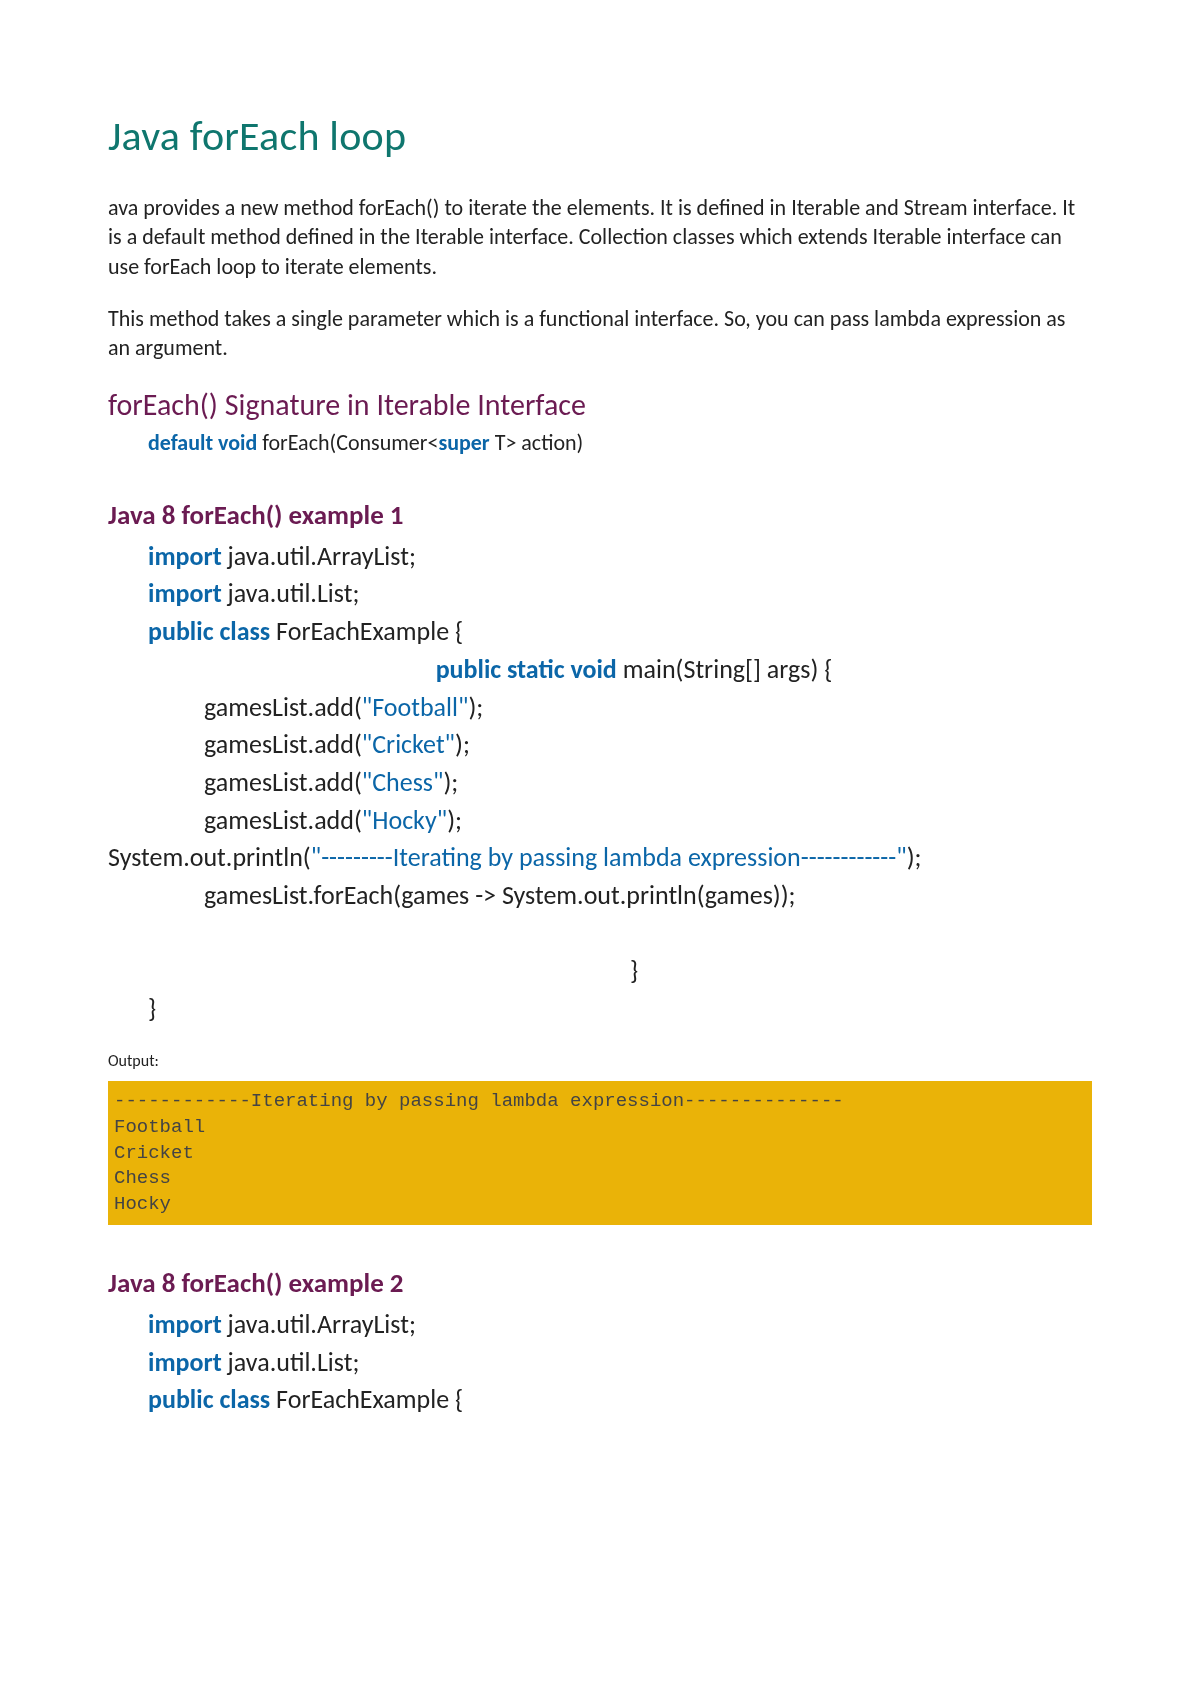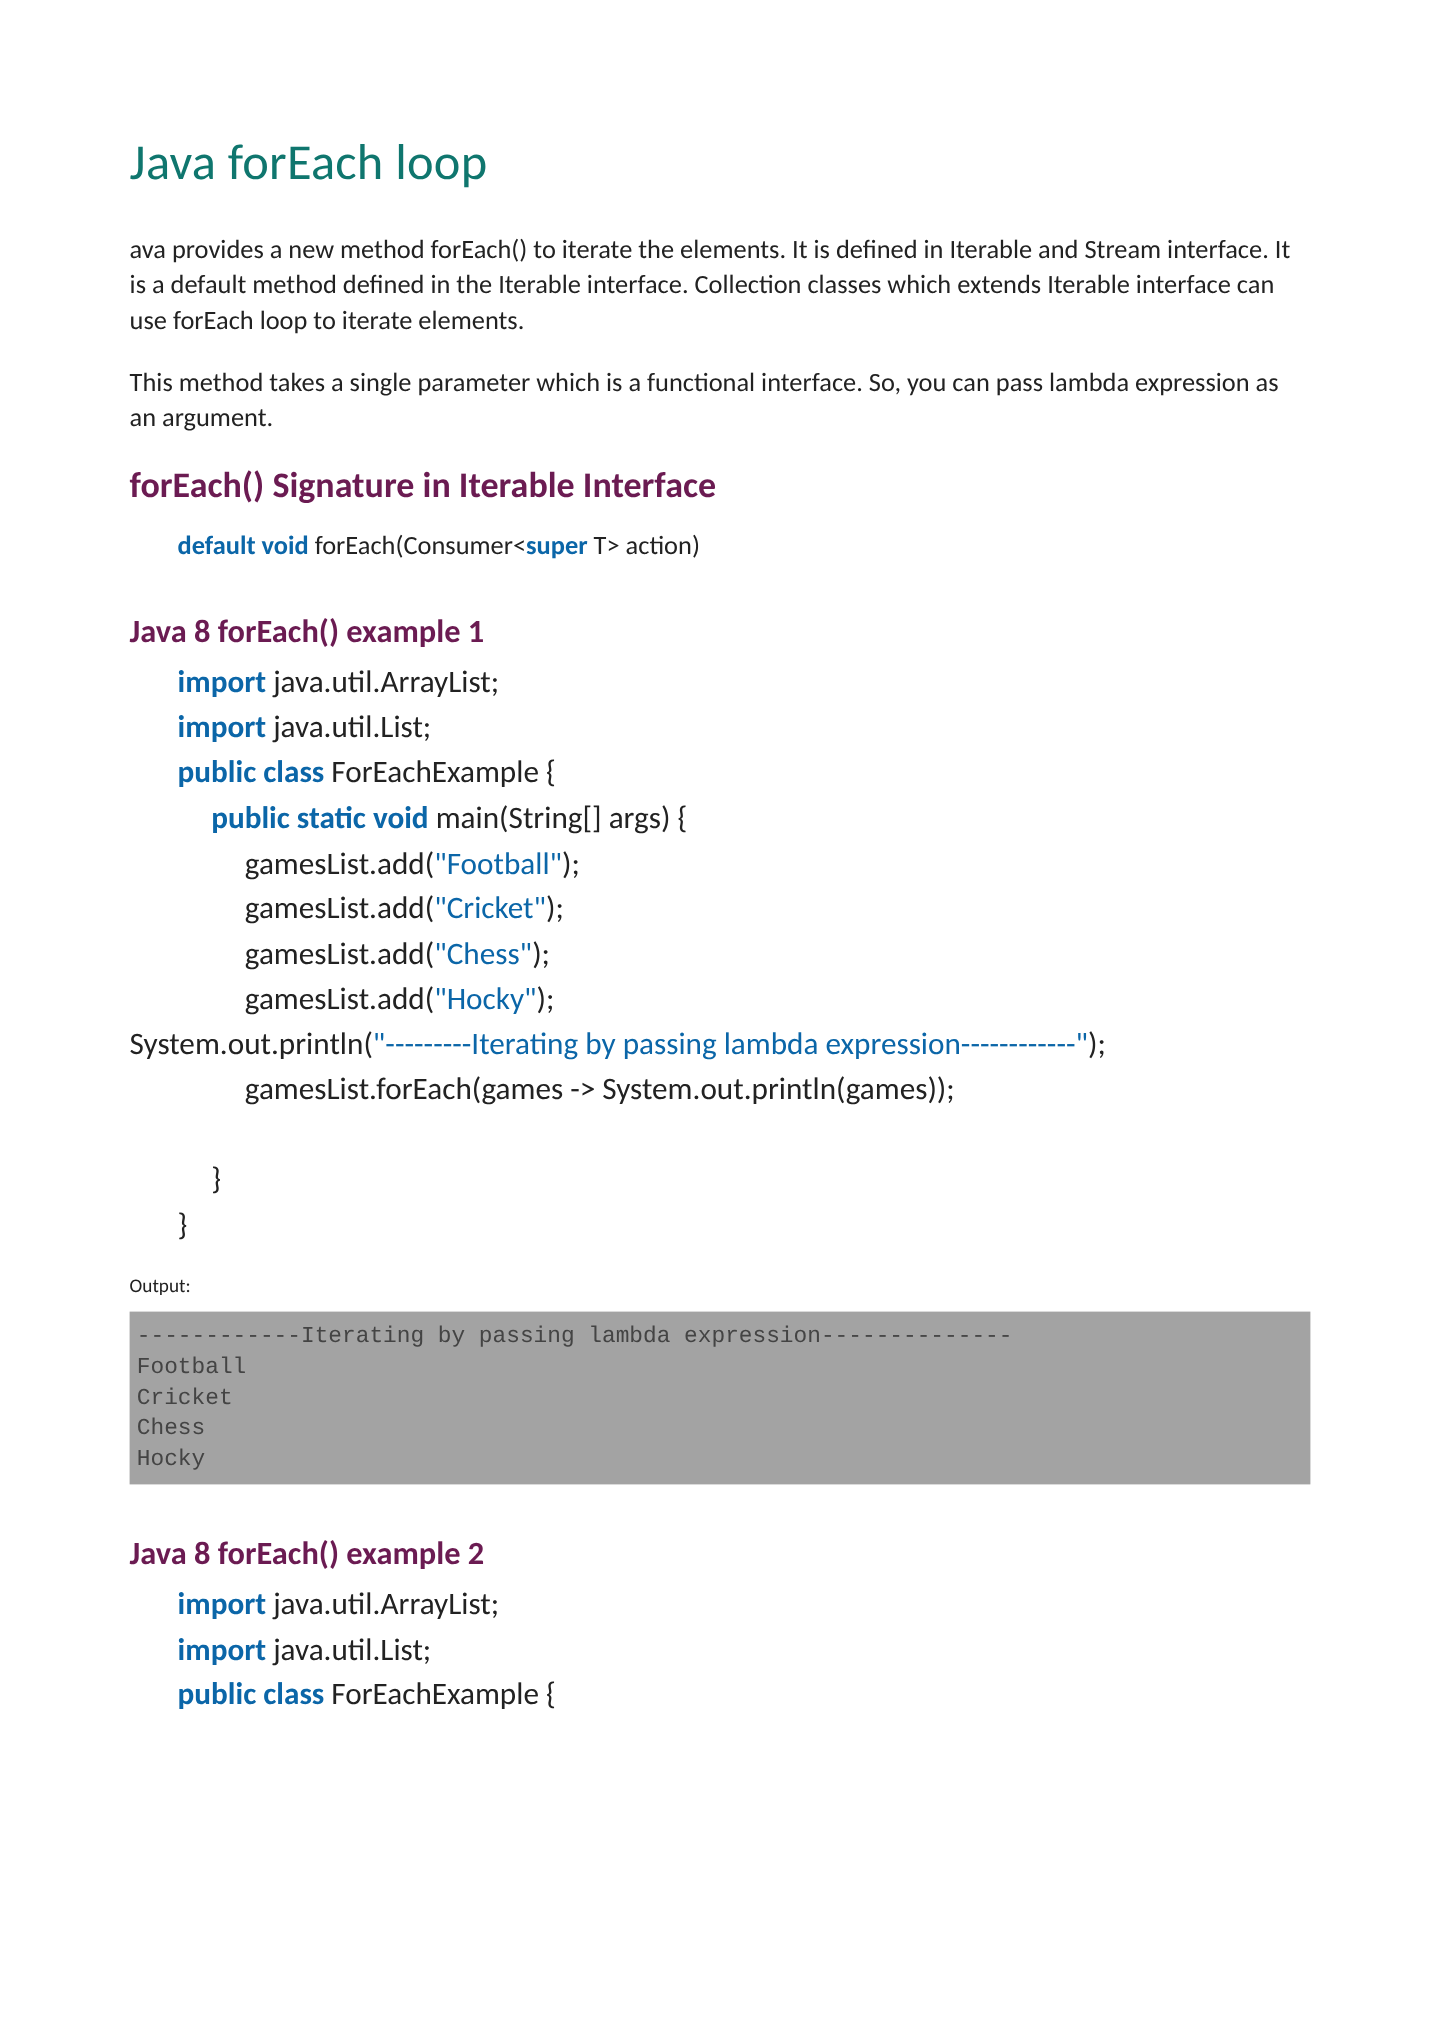"forEach() Signature in Iterable" h2.signature { font-weight: 700 -> 400; margin-bottom: 14px -> 2px }
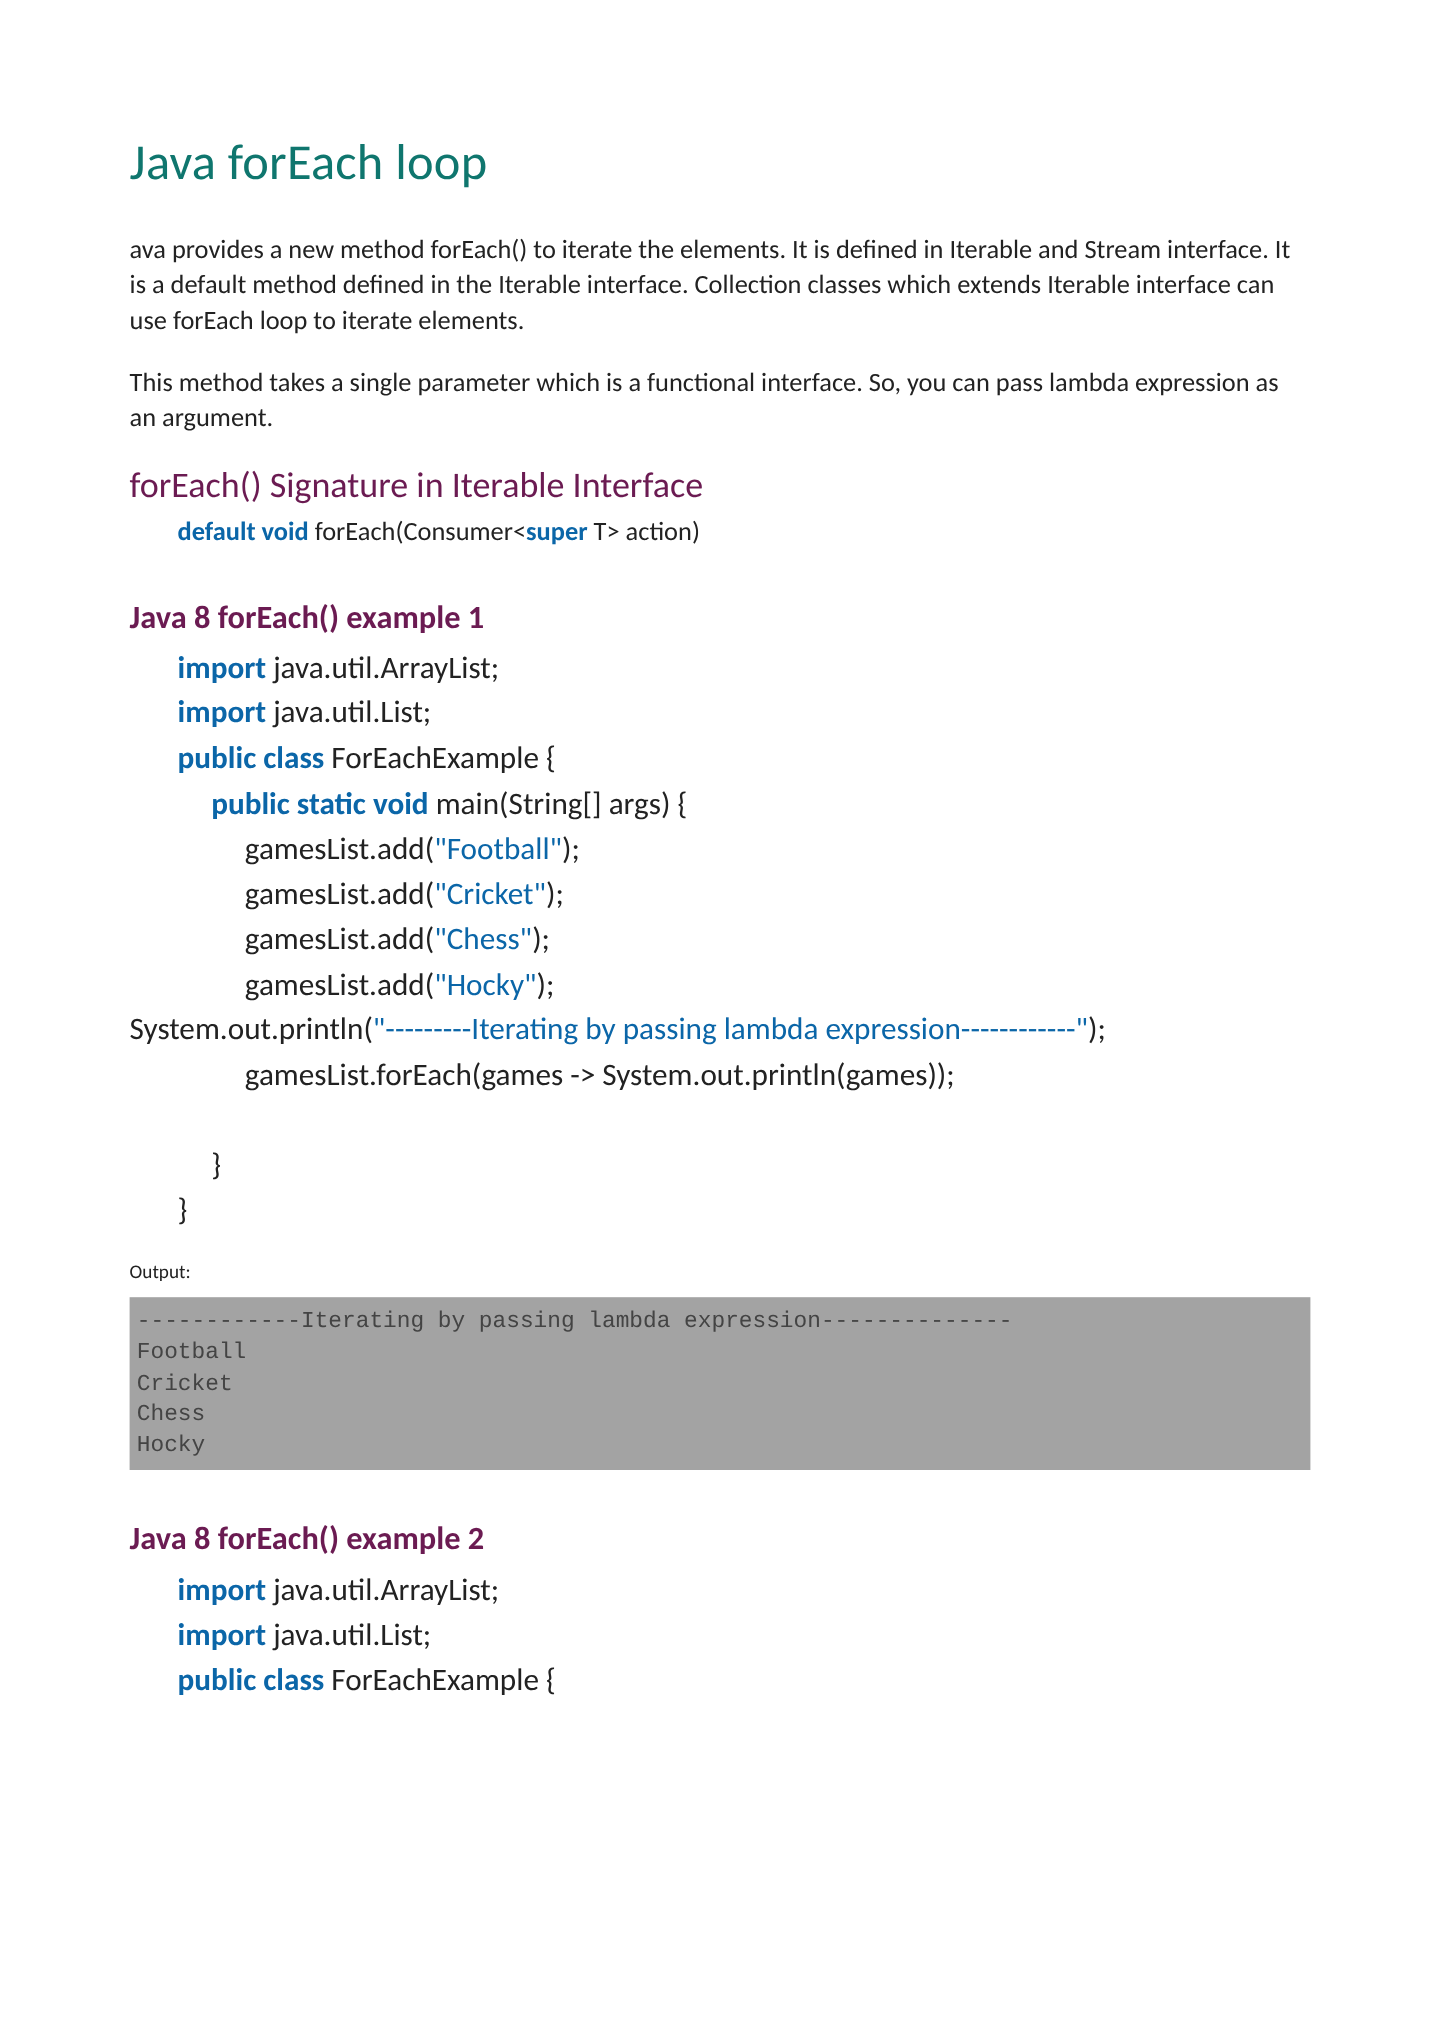"public static void main(String[] args)" .codeblock .line.indent1 { text-align: none -> center }
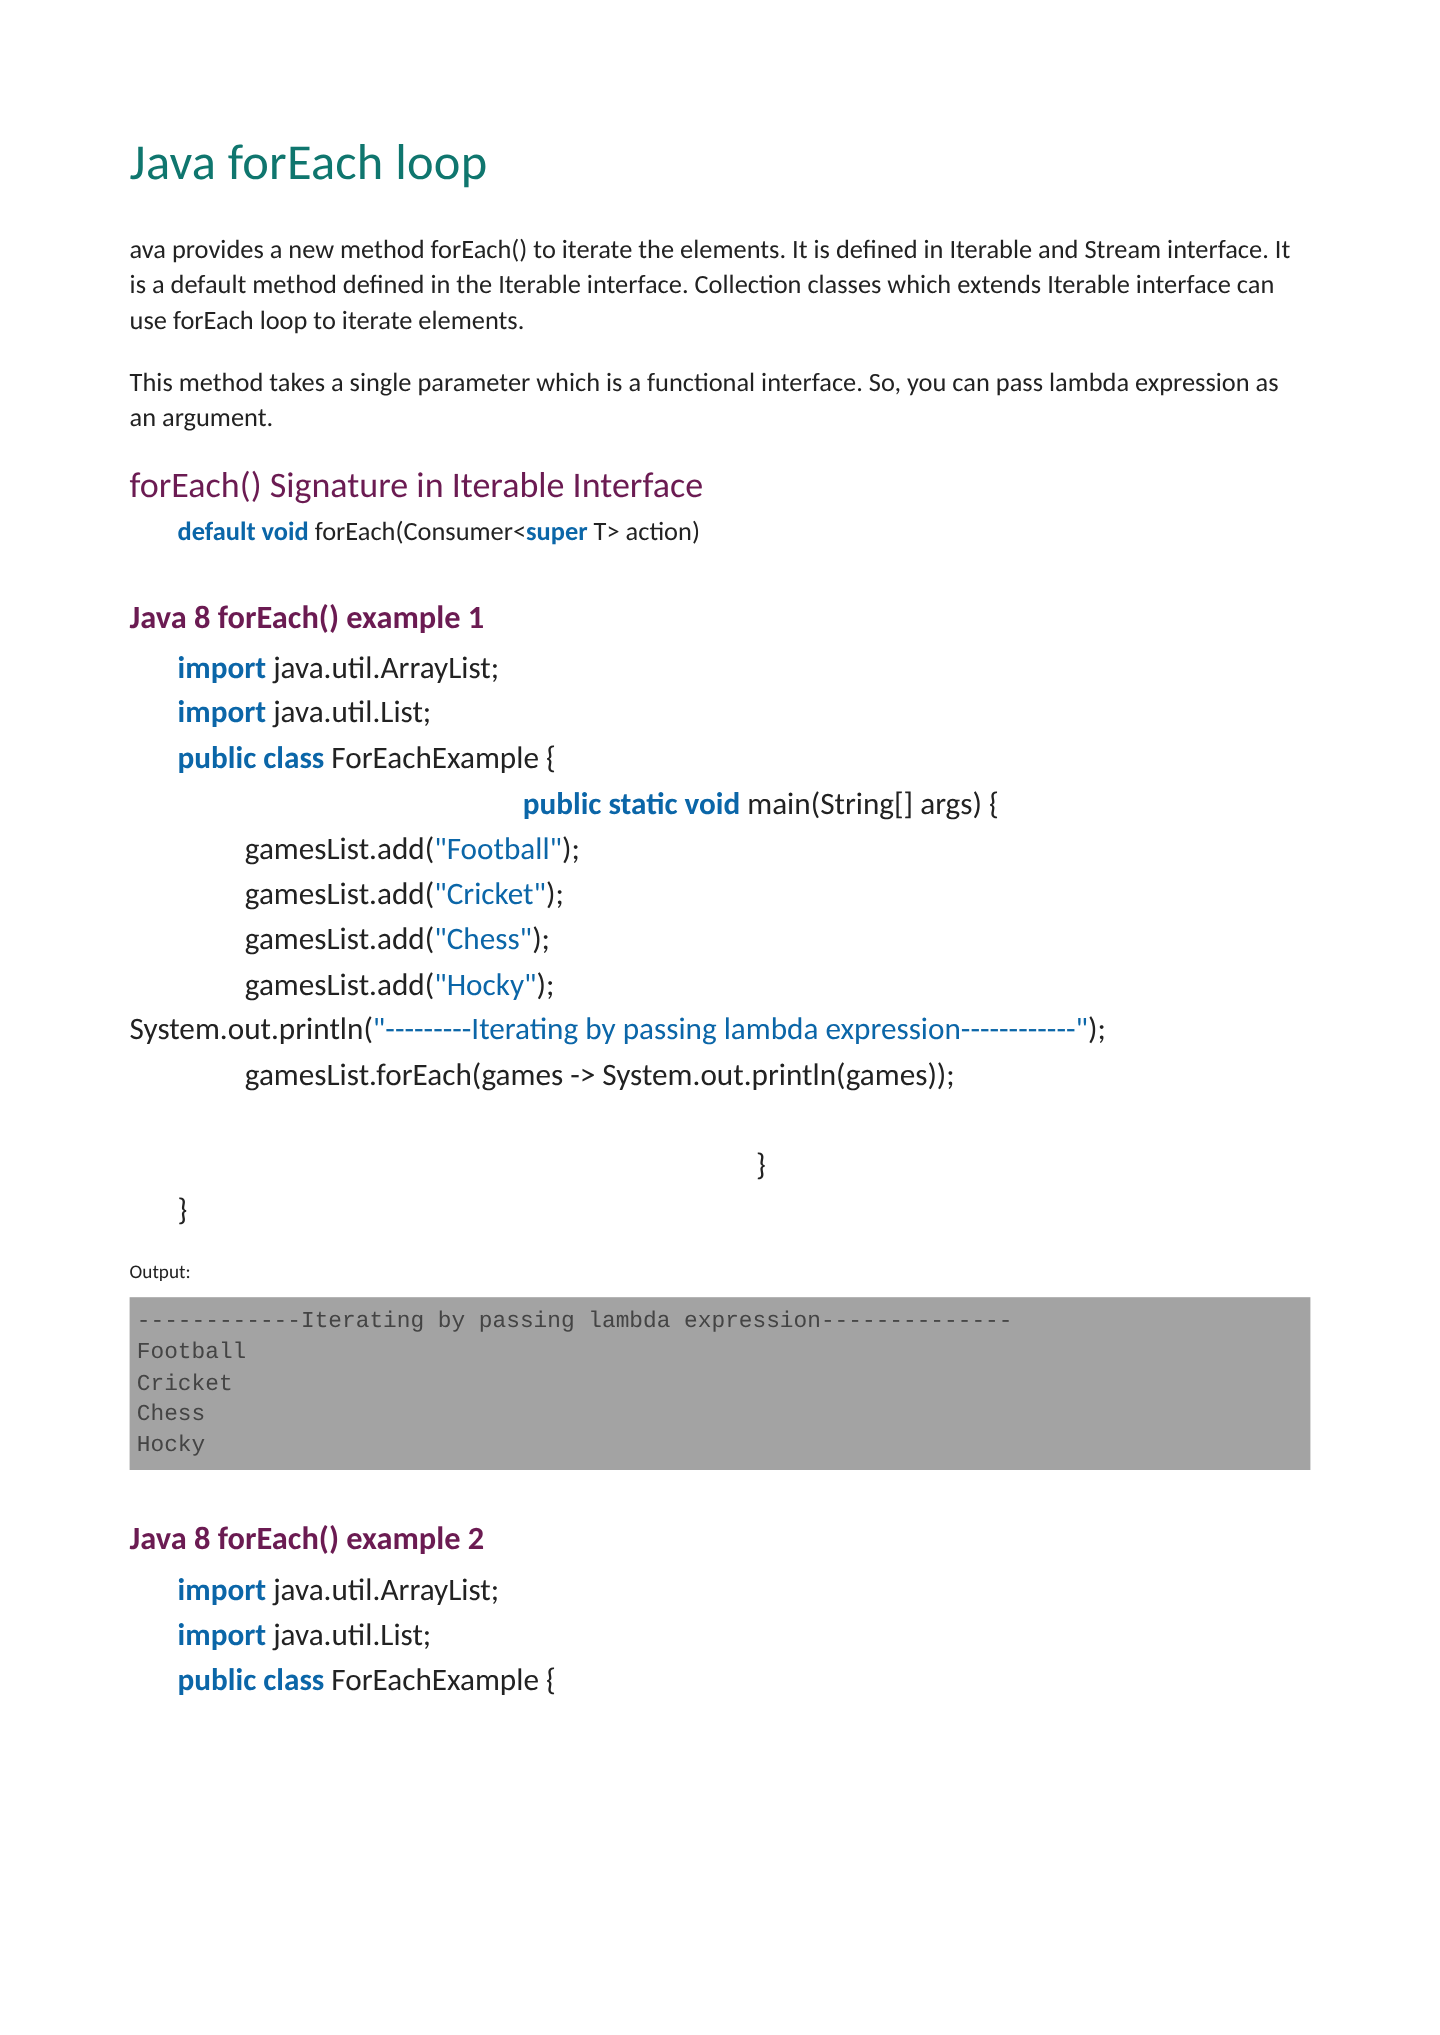"------------Iterating by passing lambda" pre.output { background: #a3a3a3 -> #eab308 }
